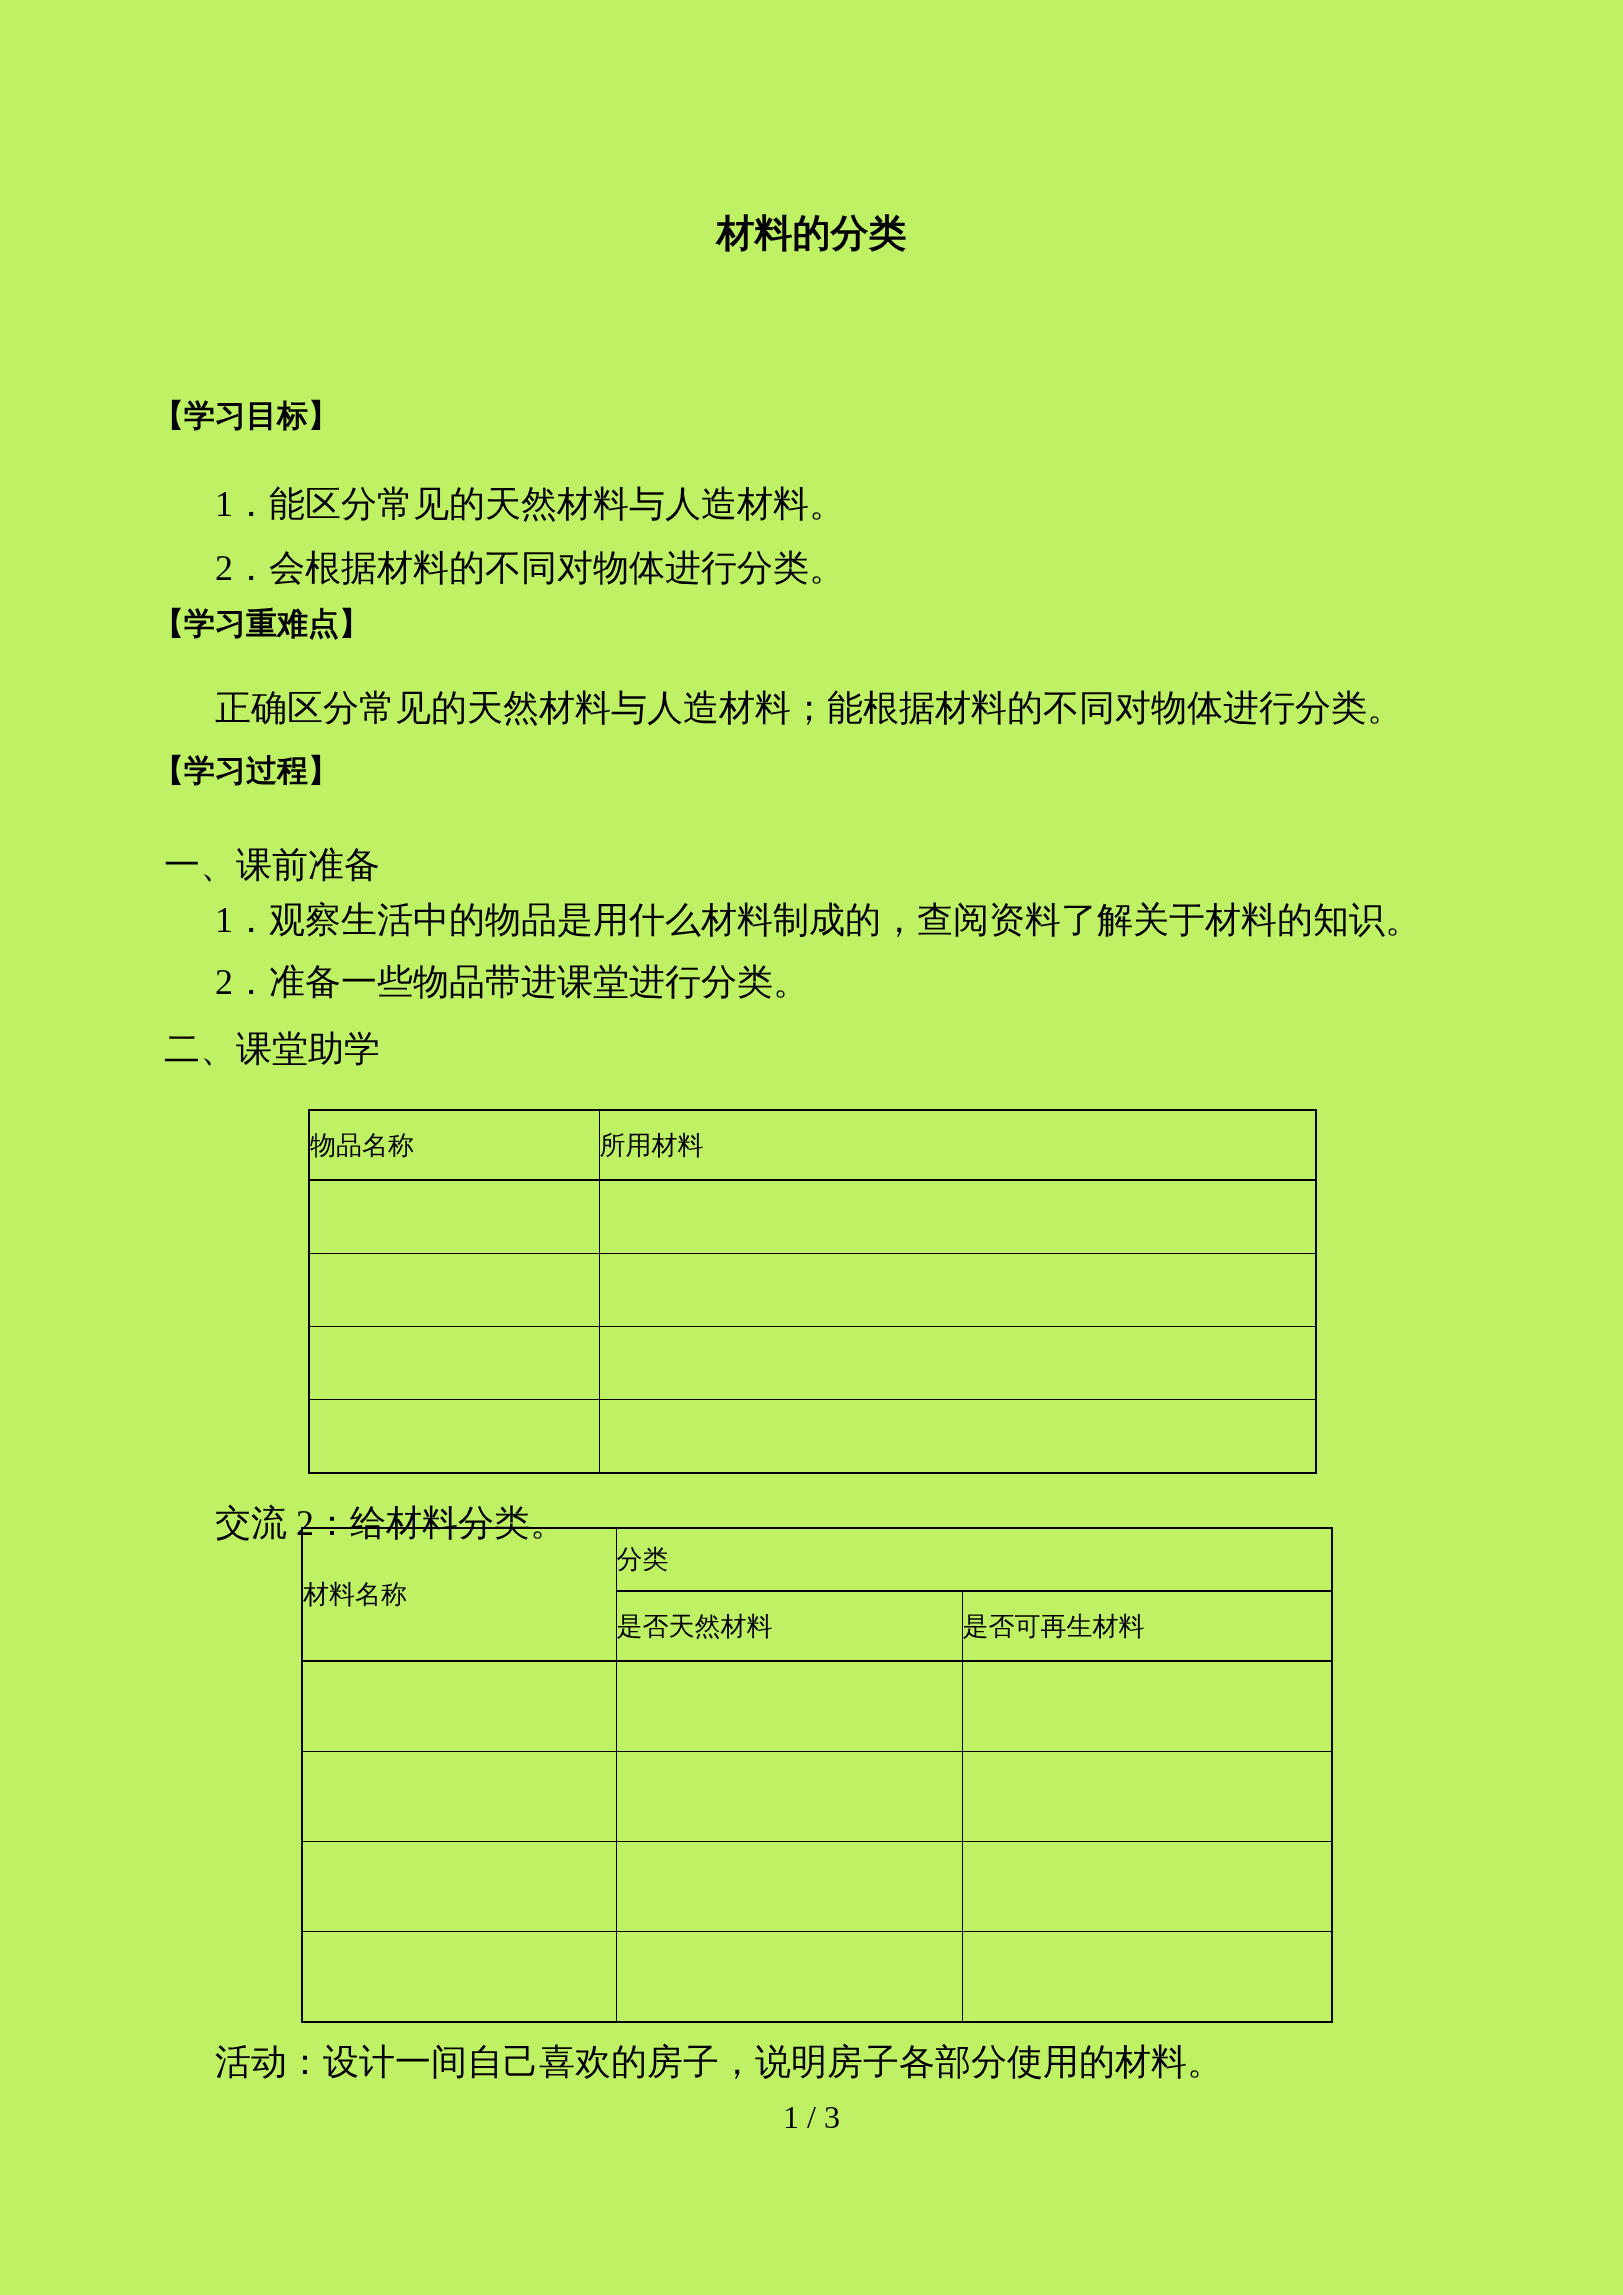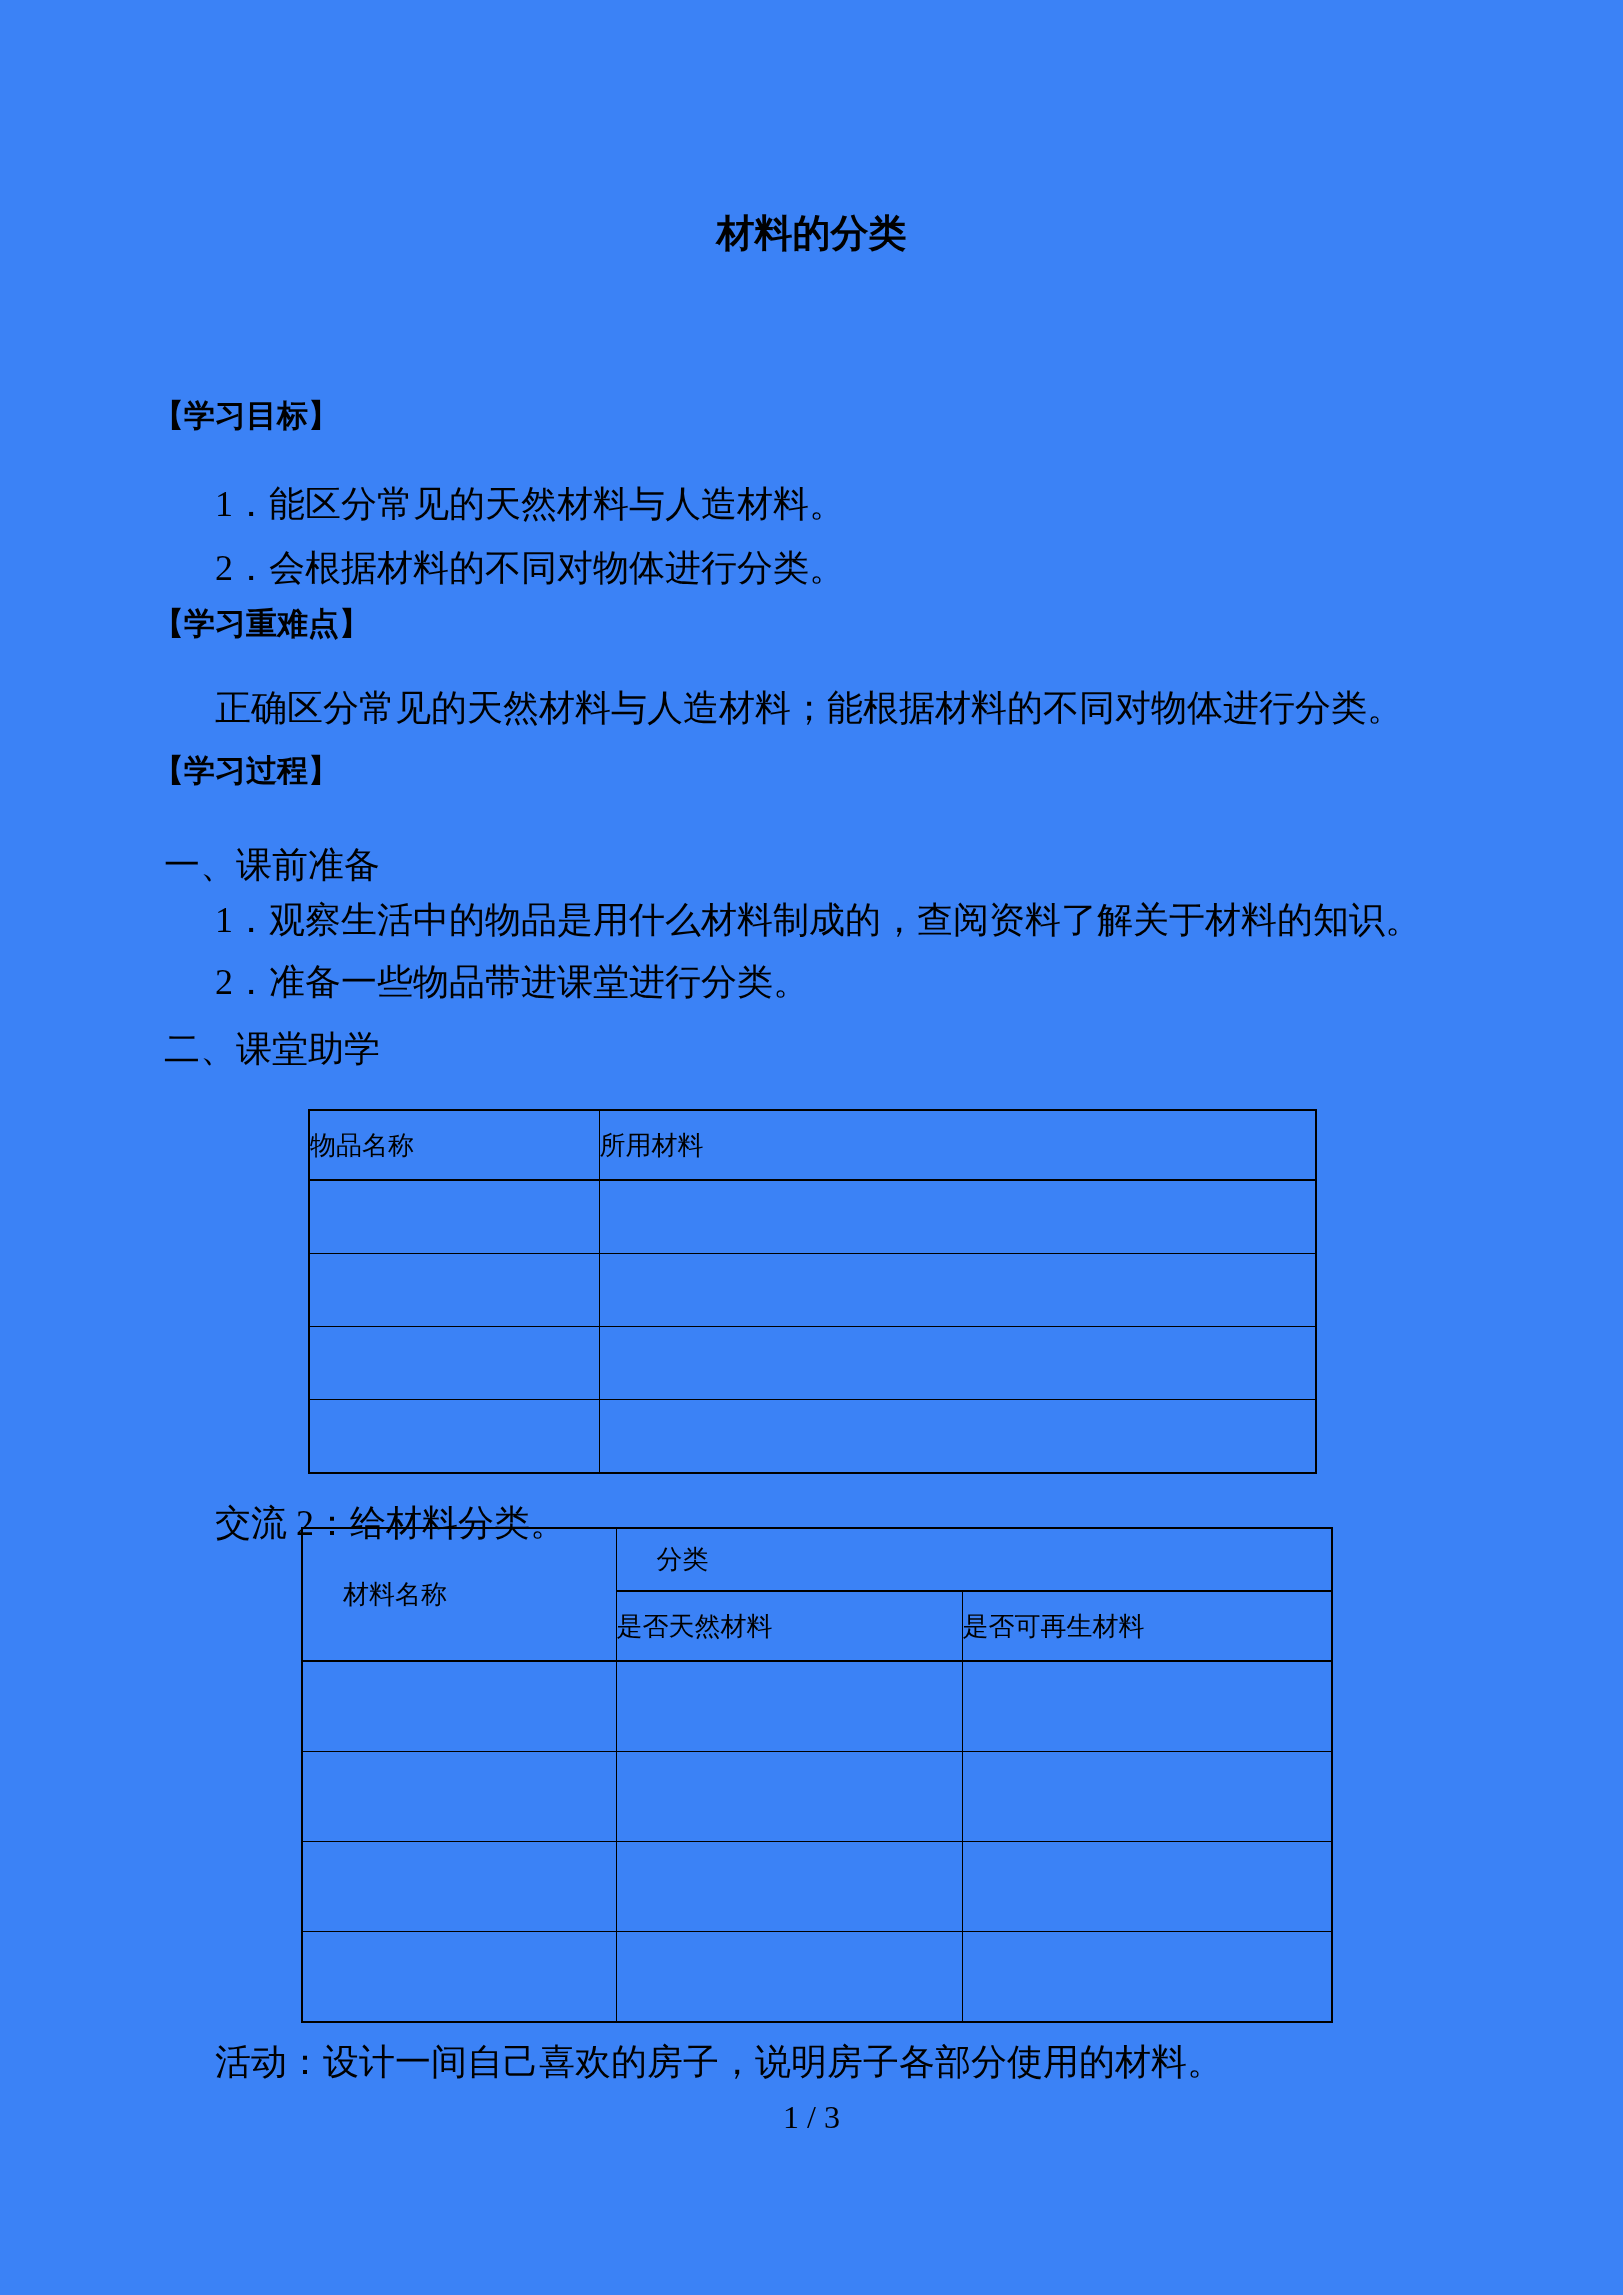"材料的分类" .page { background: #3b82f6 -> #bef264 }
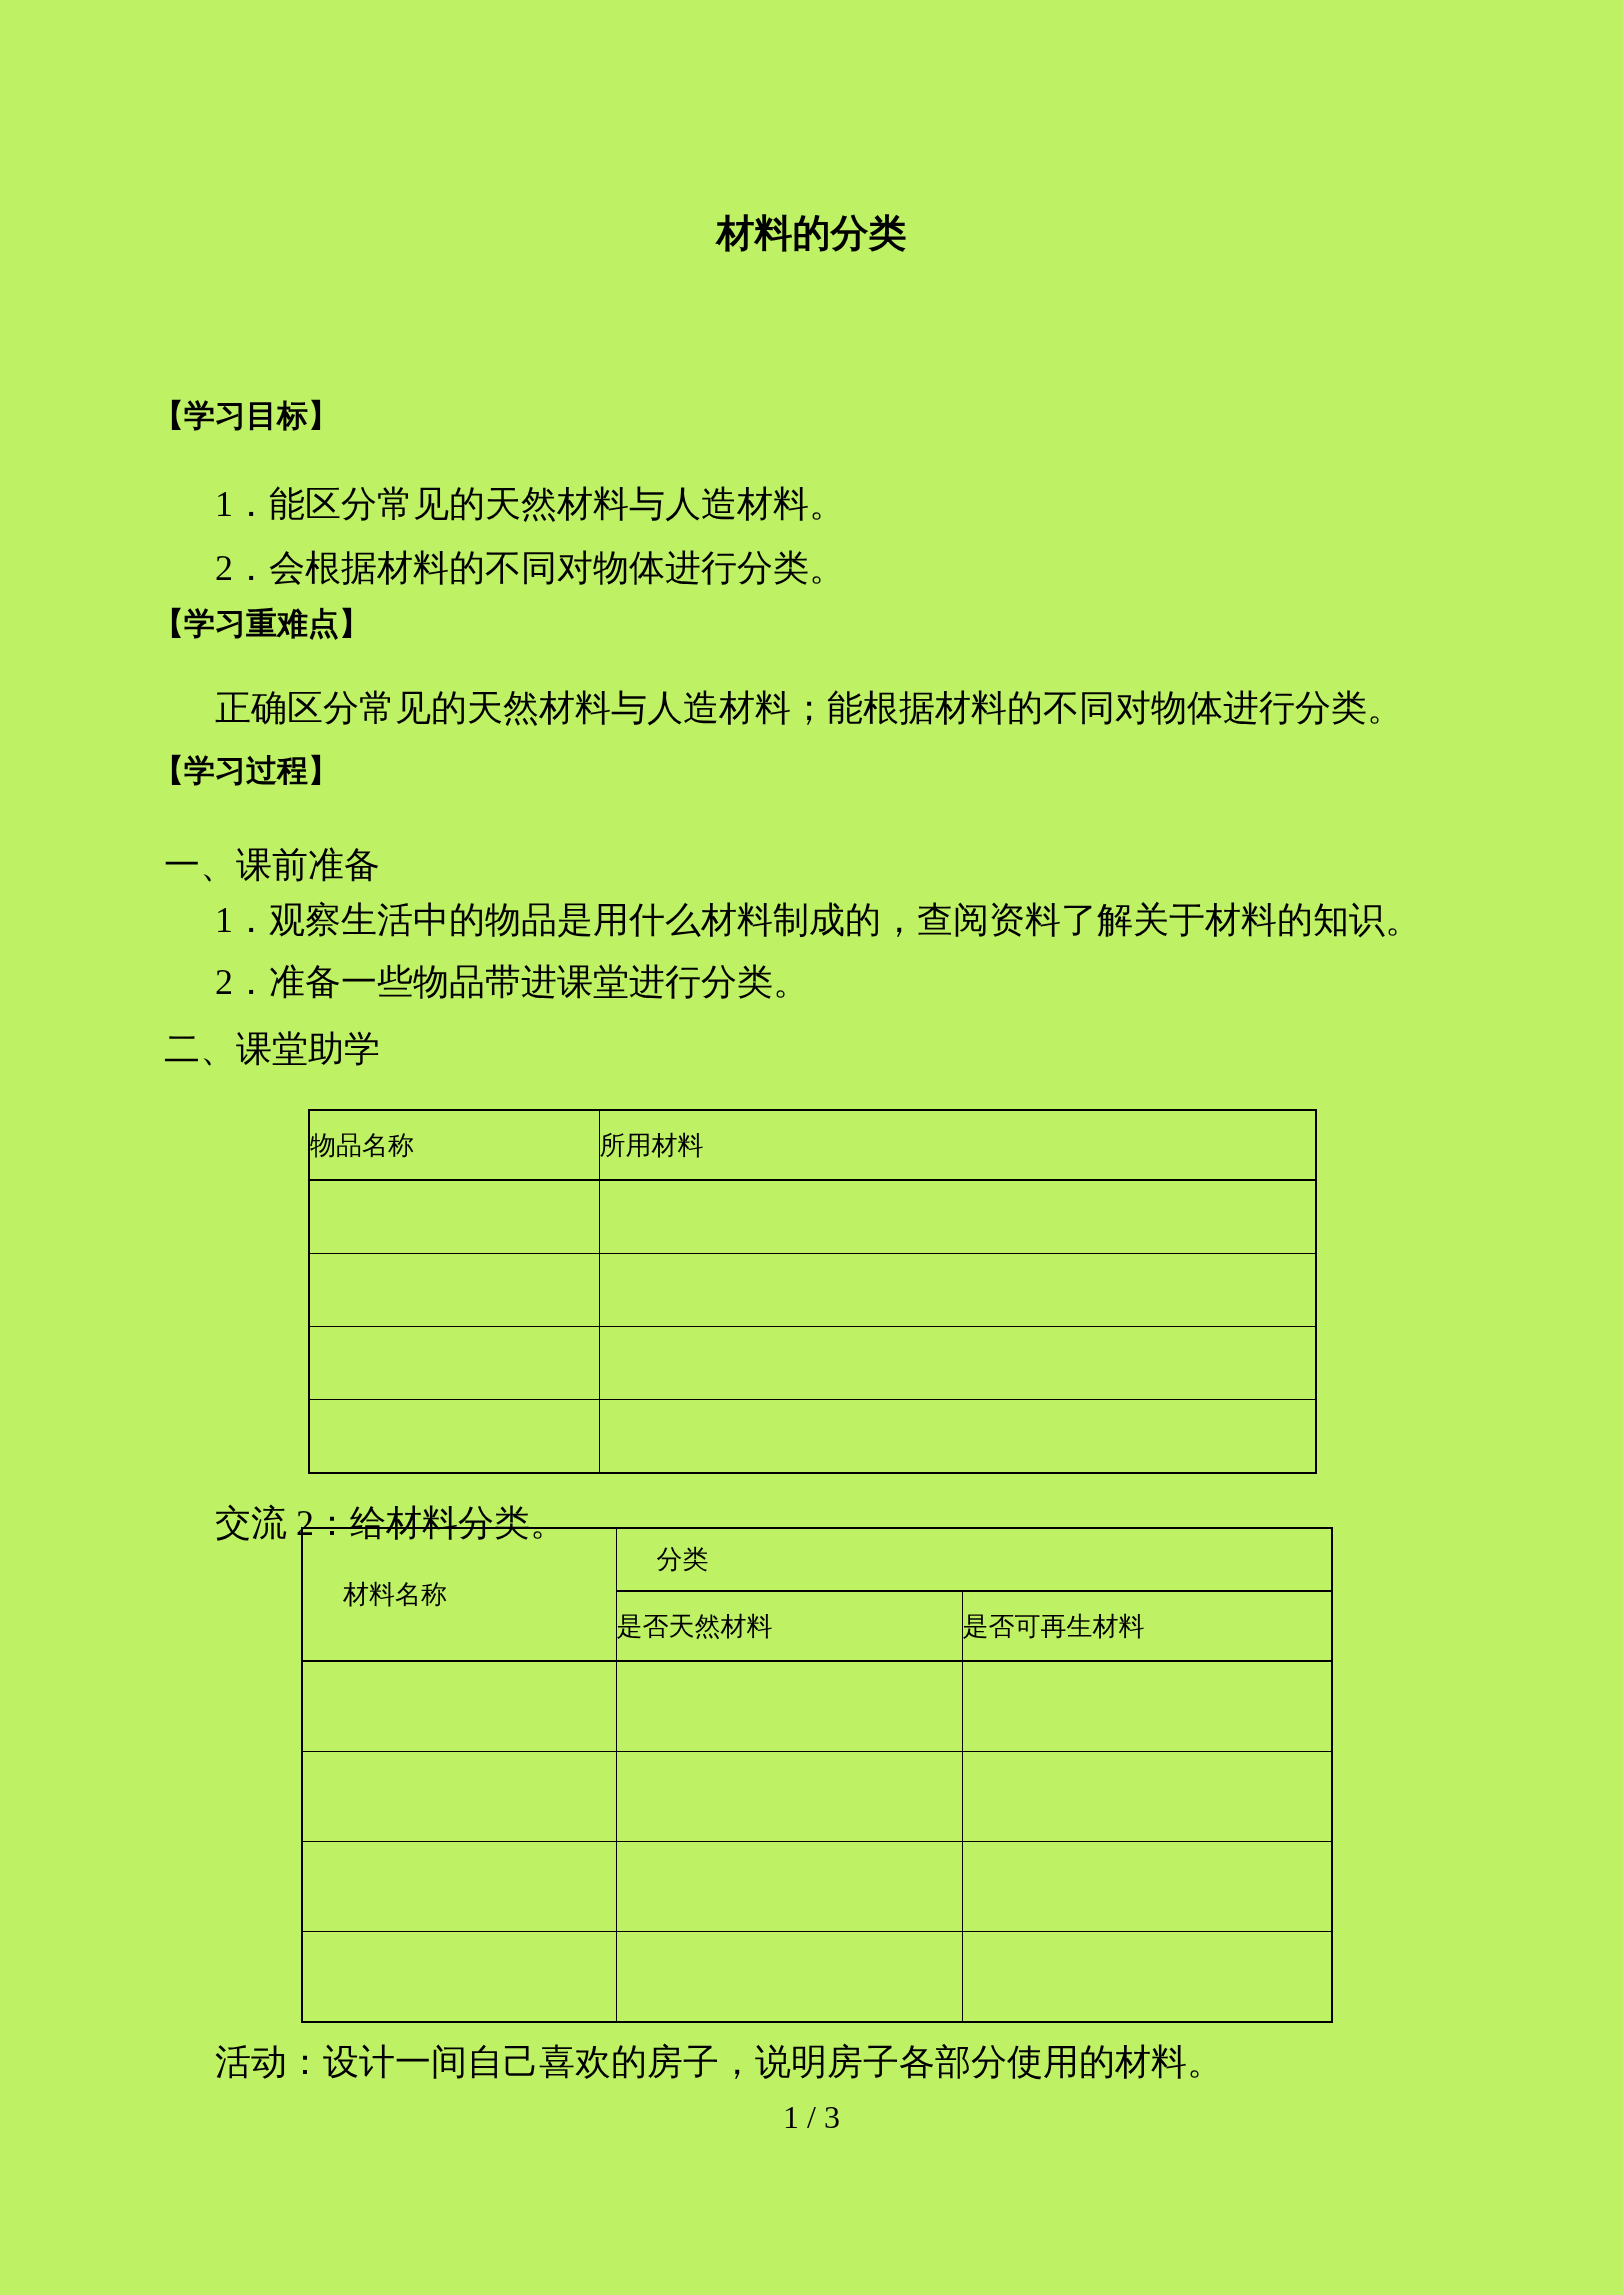"分类" #table2 .group-row th { padding-left: 40px -> none }
